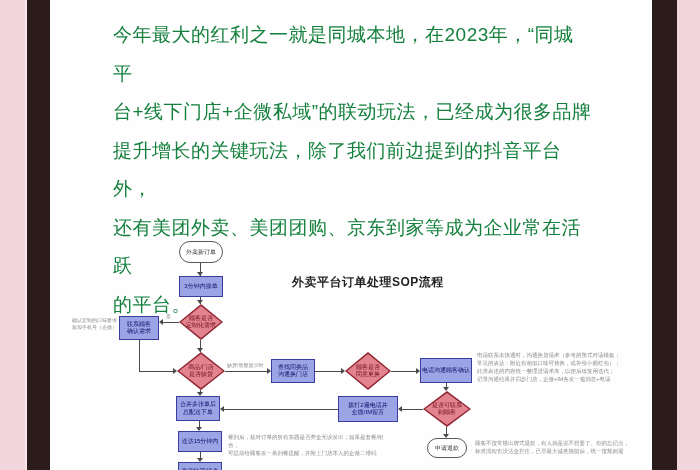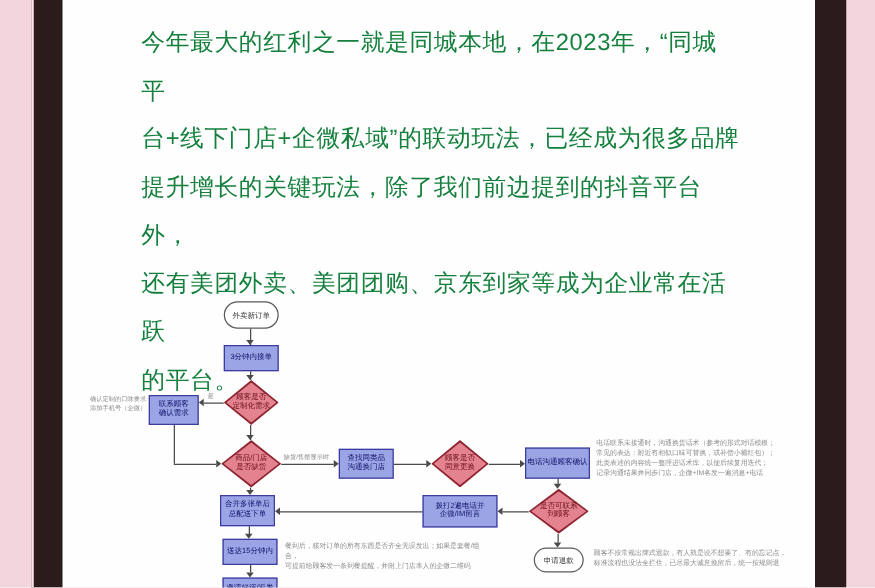"外卖平台订单处理SOP流程" div.fc-title { html: none -> <div>外卖平台订单处理SOP流程</div> }
